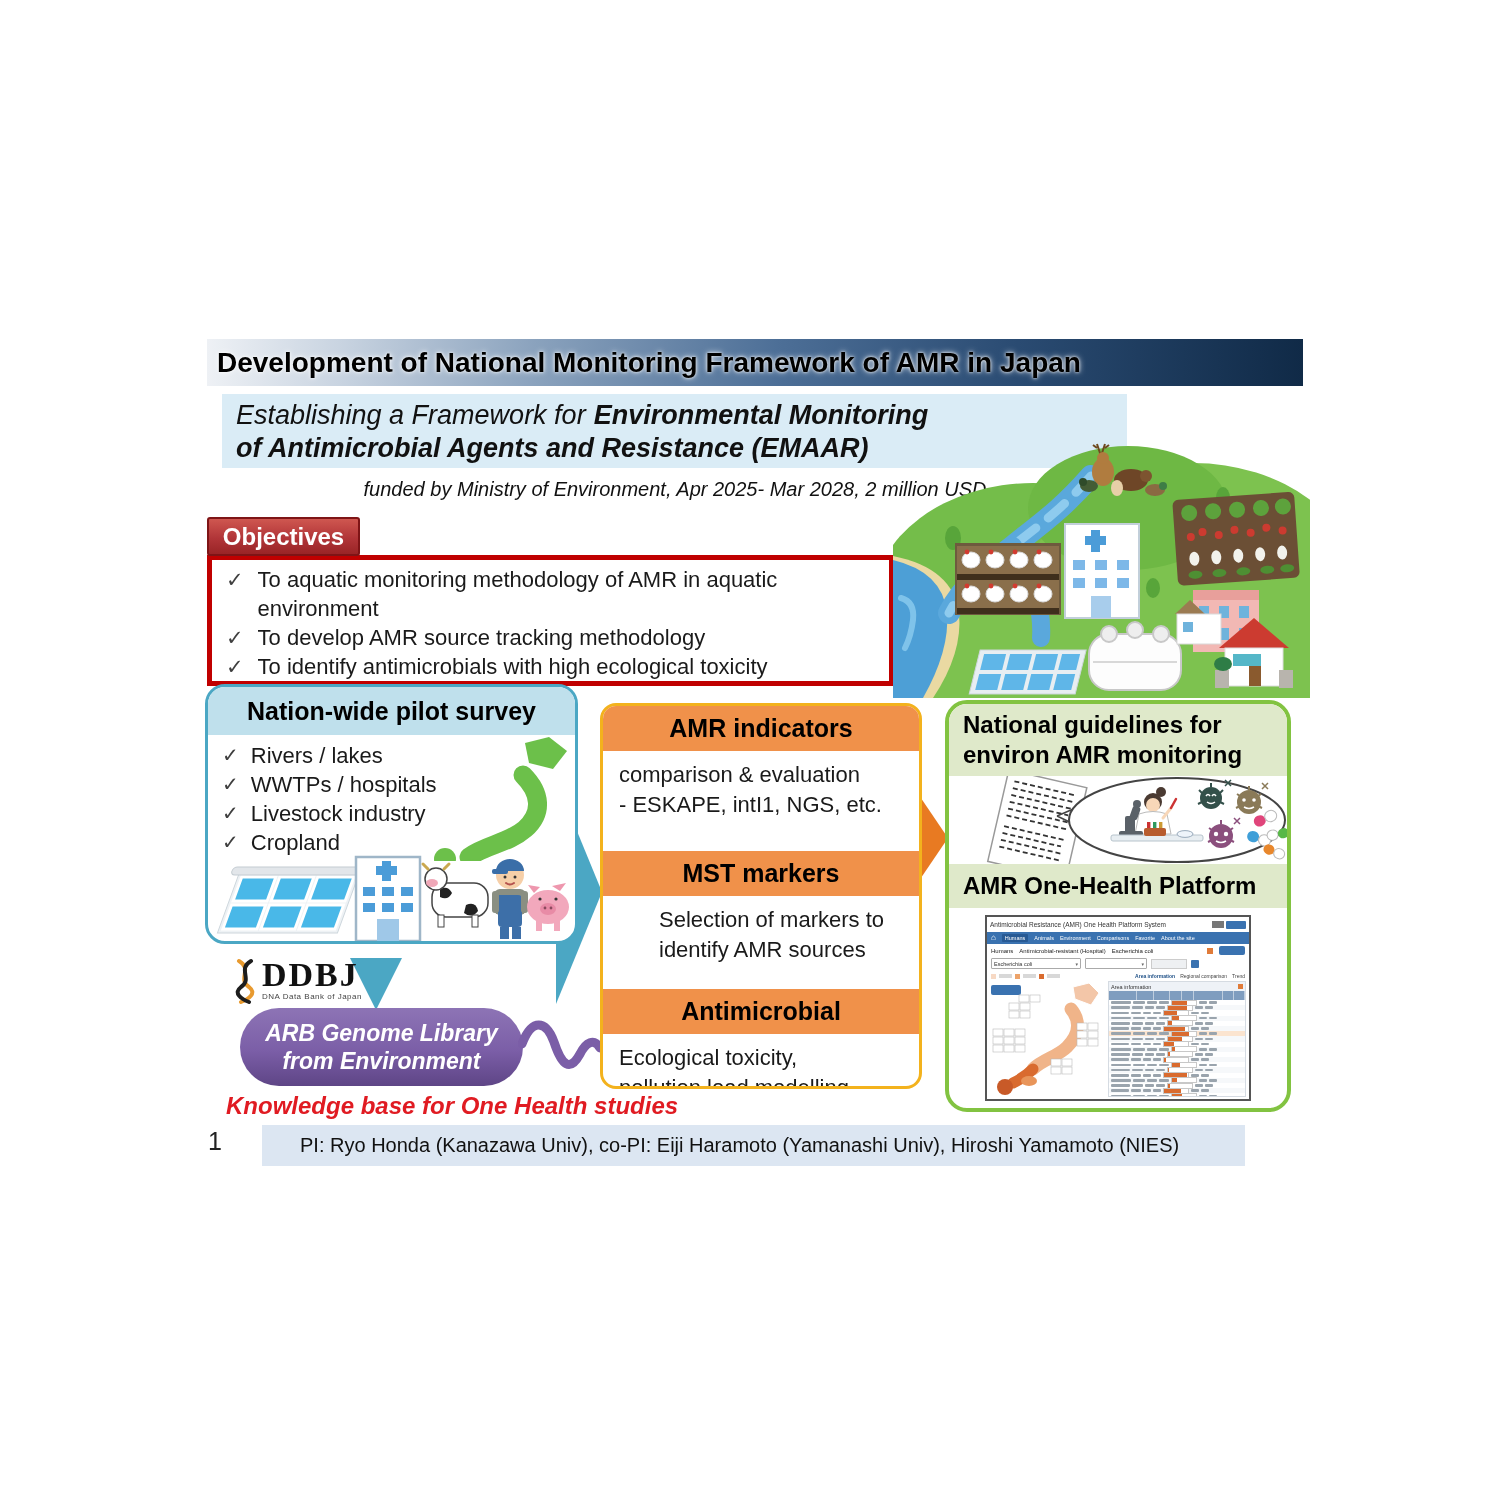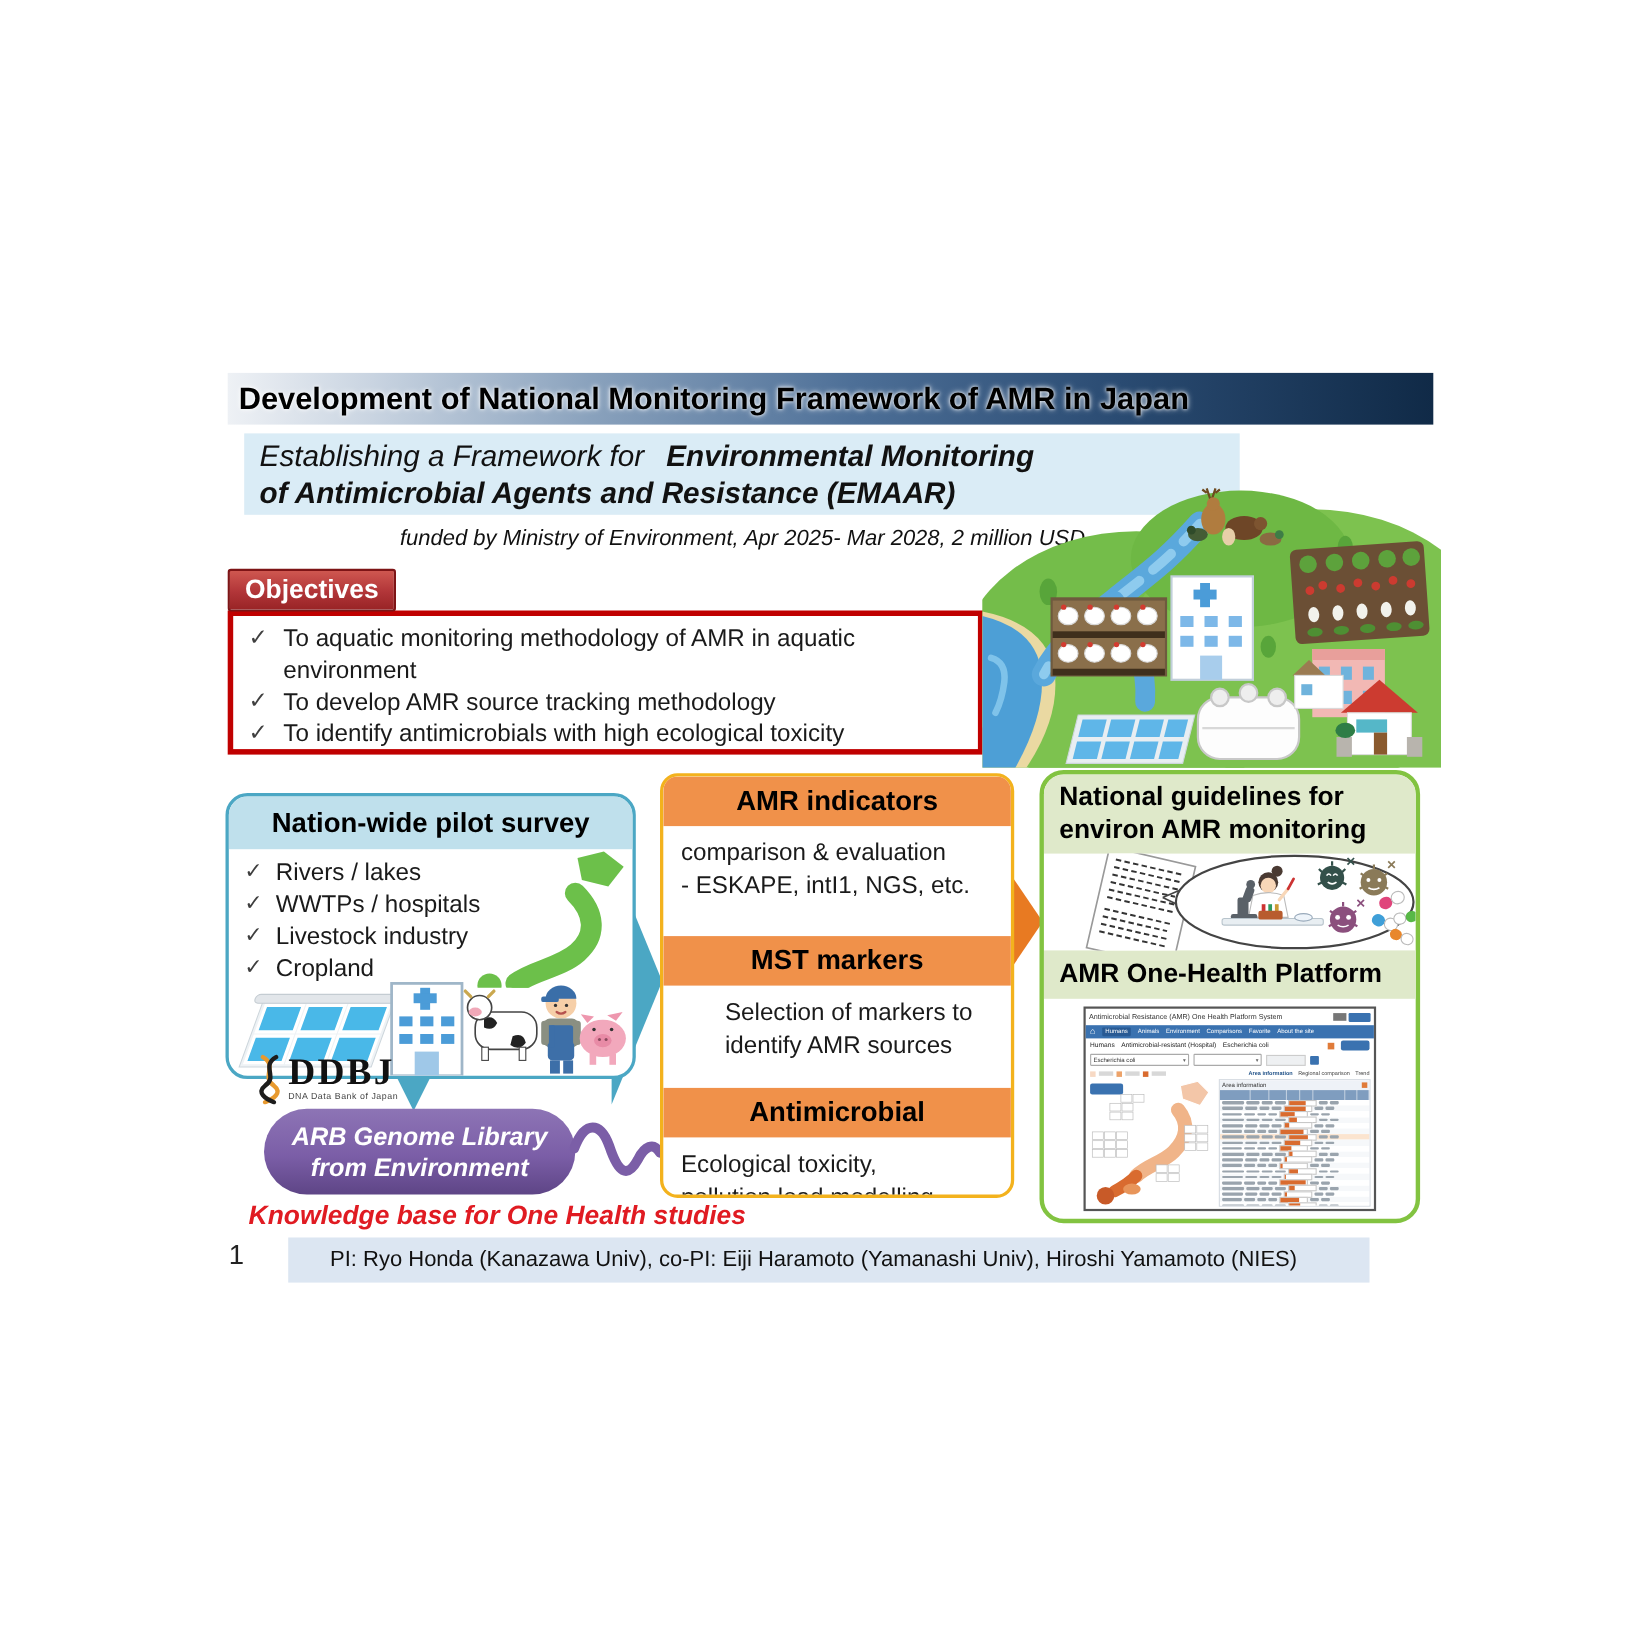"Establishing a Framework for" .sub-prefix { margin-right: 20px -> 8px }
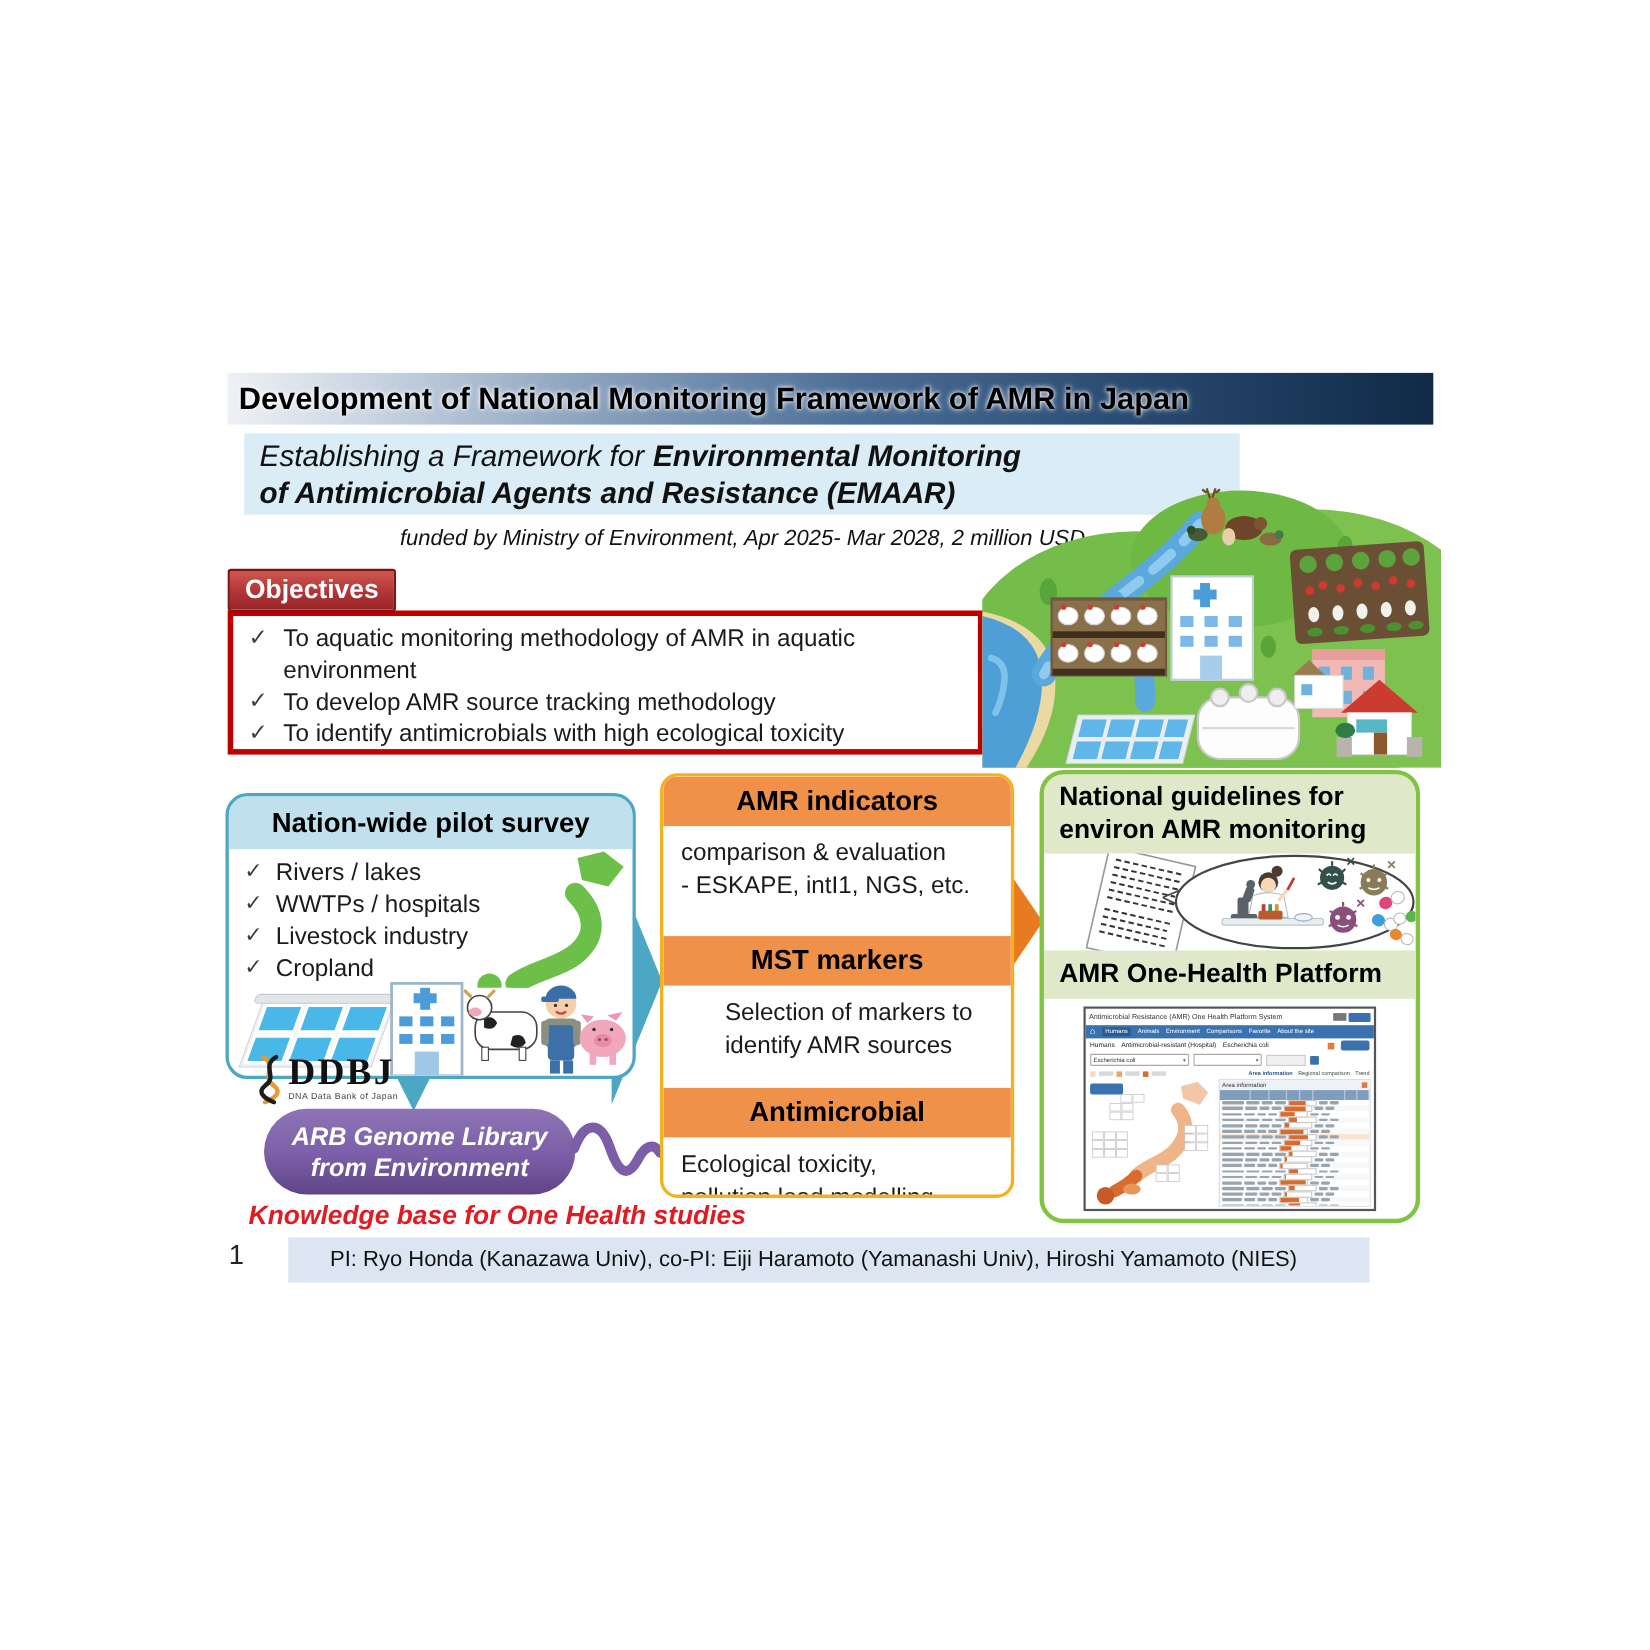"Nation-wide pilot survey" .pilot { top: 721px -> 684px }
